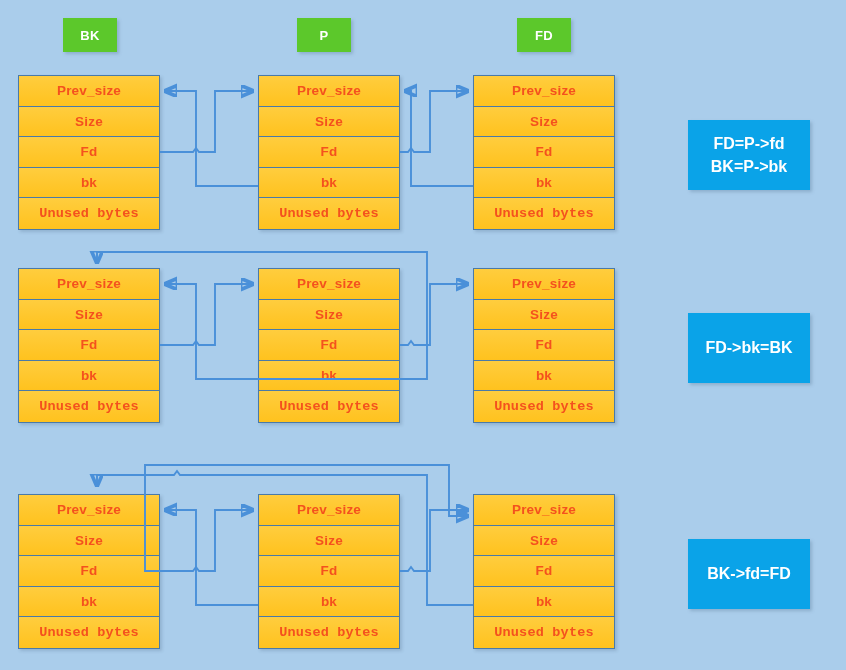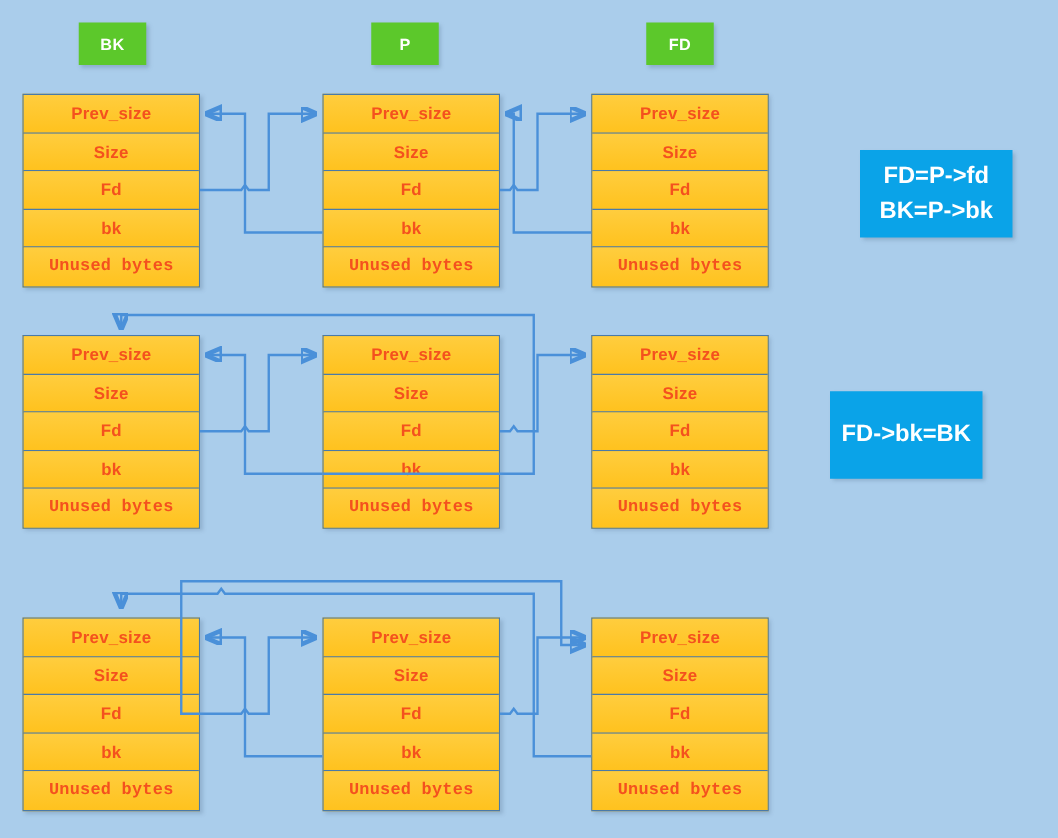"FD=P->fd" .note { font-size: 19px -> 16px }
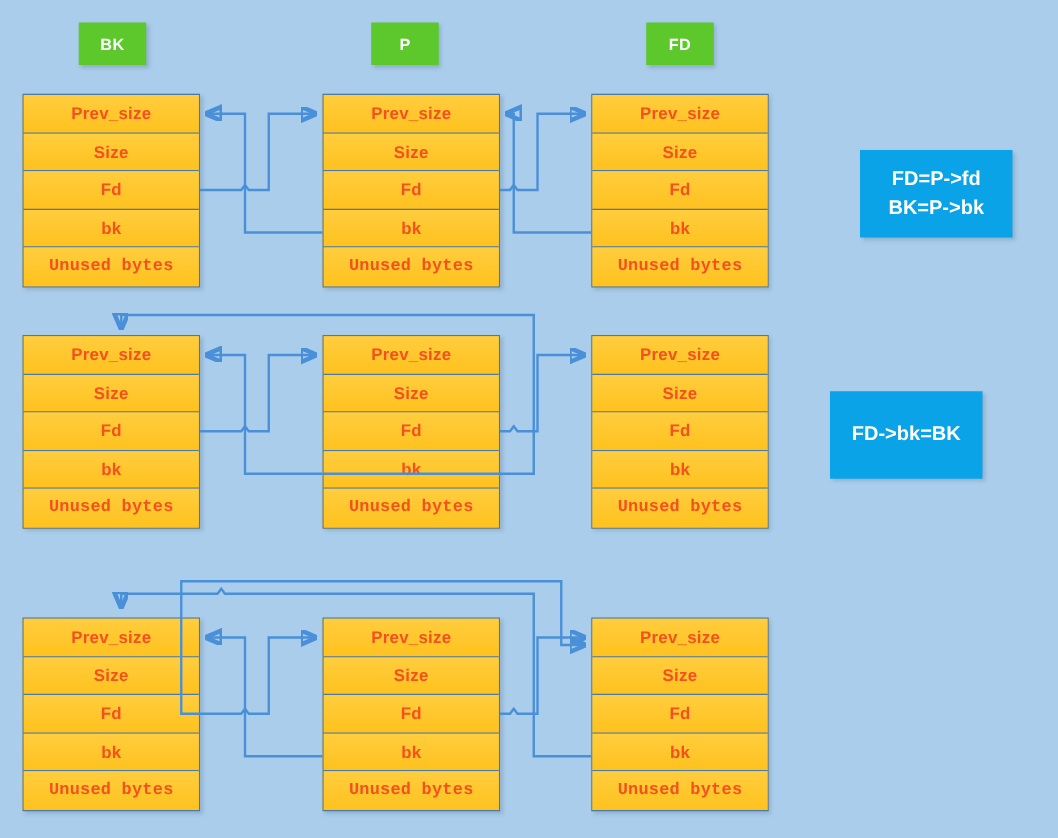"FD->bk=BK" div.note { left: 664px -> 688px }
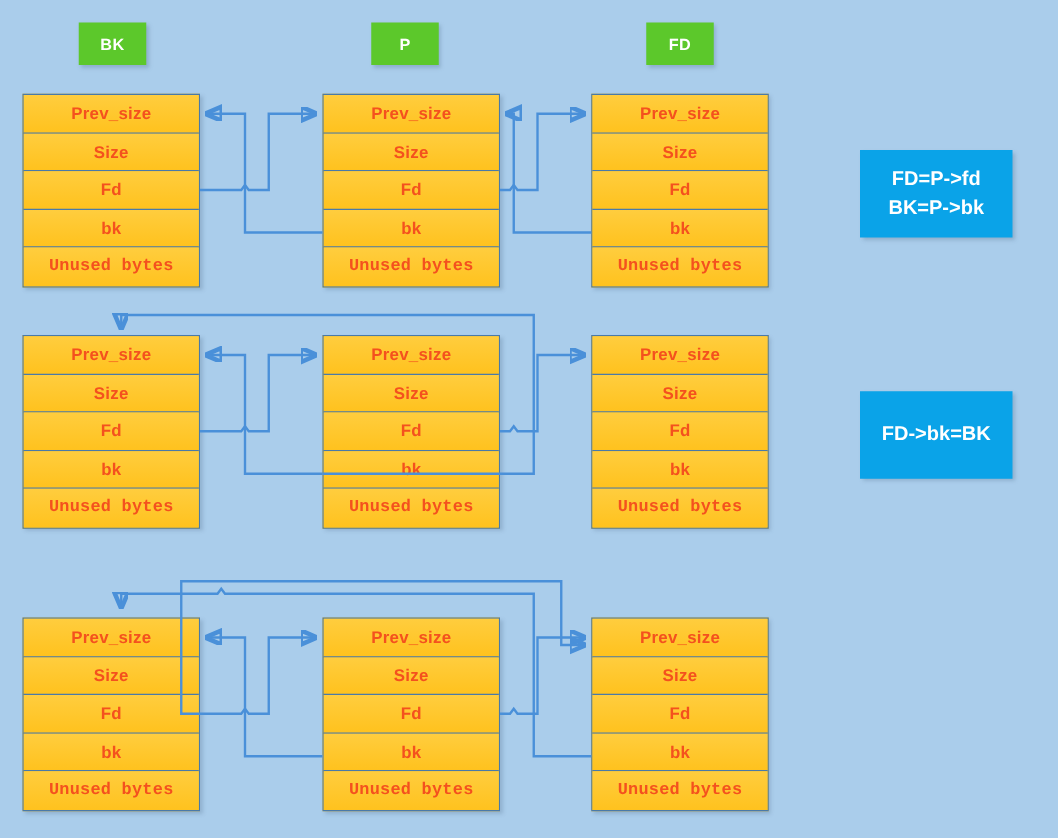"BK->fd=FD" div.note { html: none -> <div> <div>BK-&gt;fd=FD</div> </div> }
